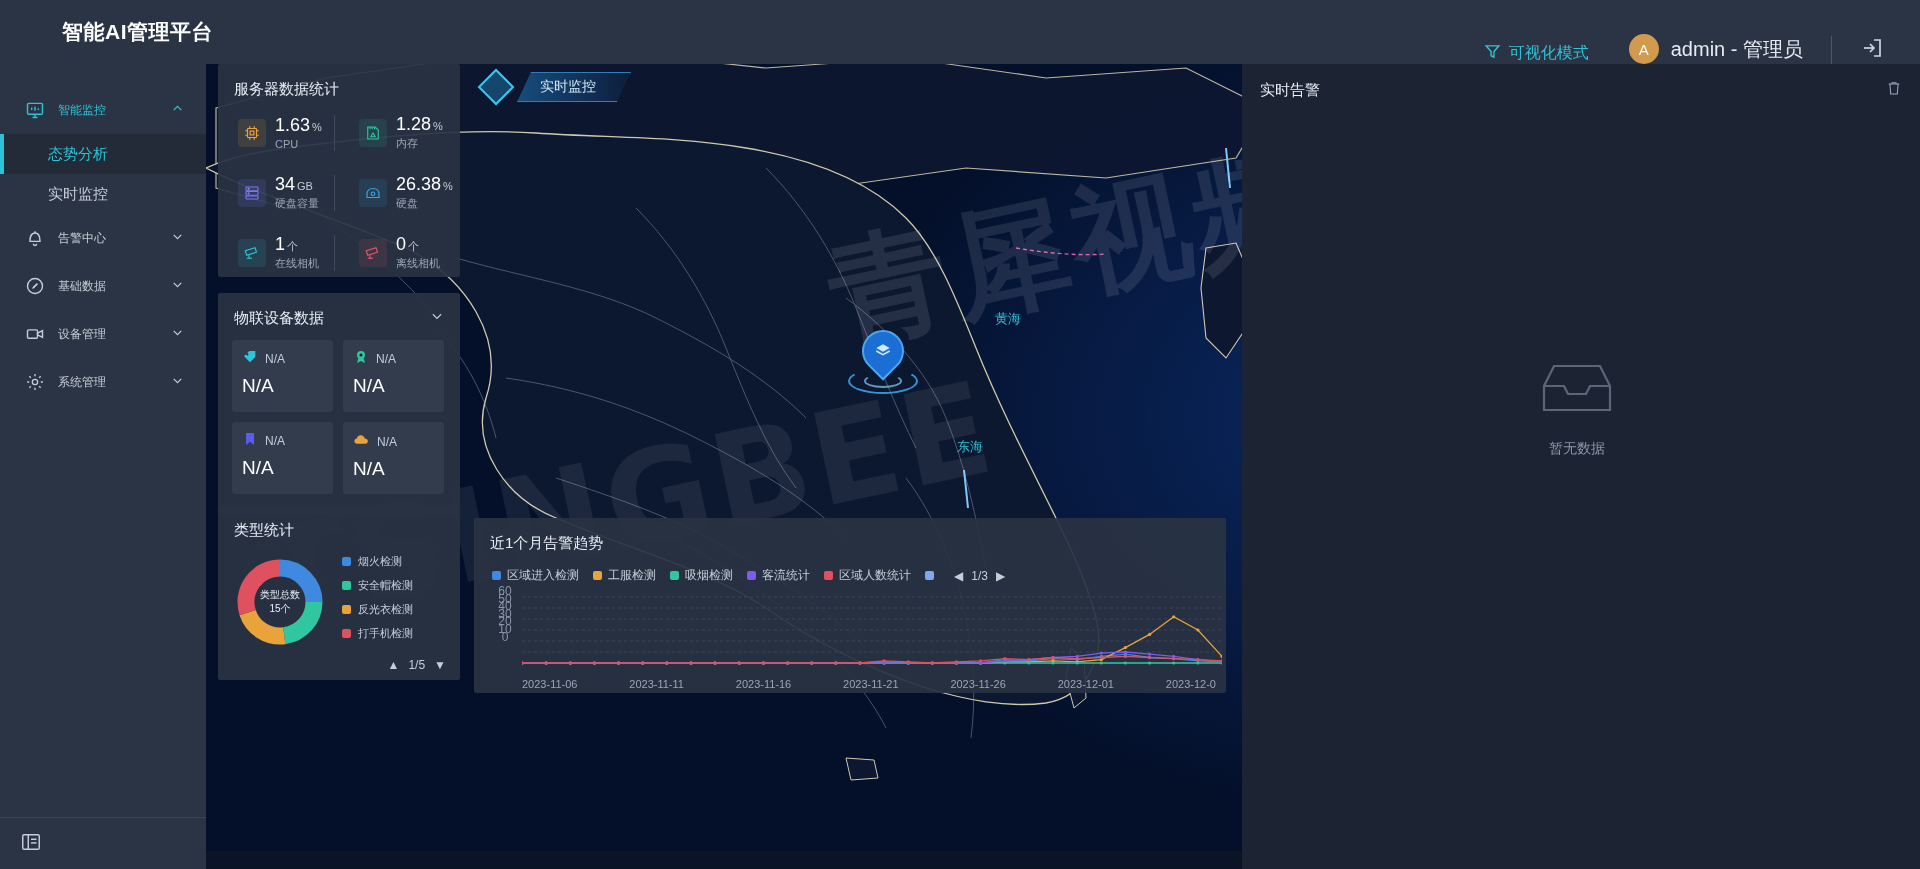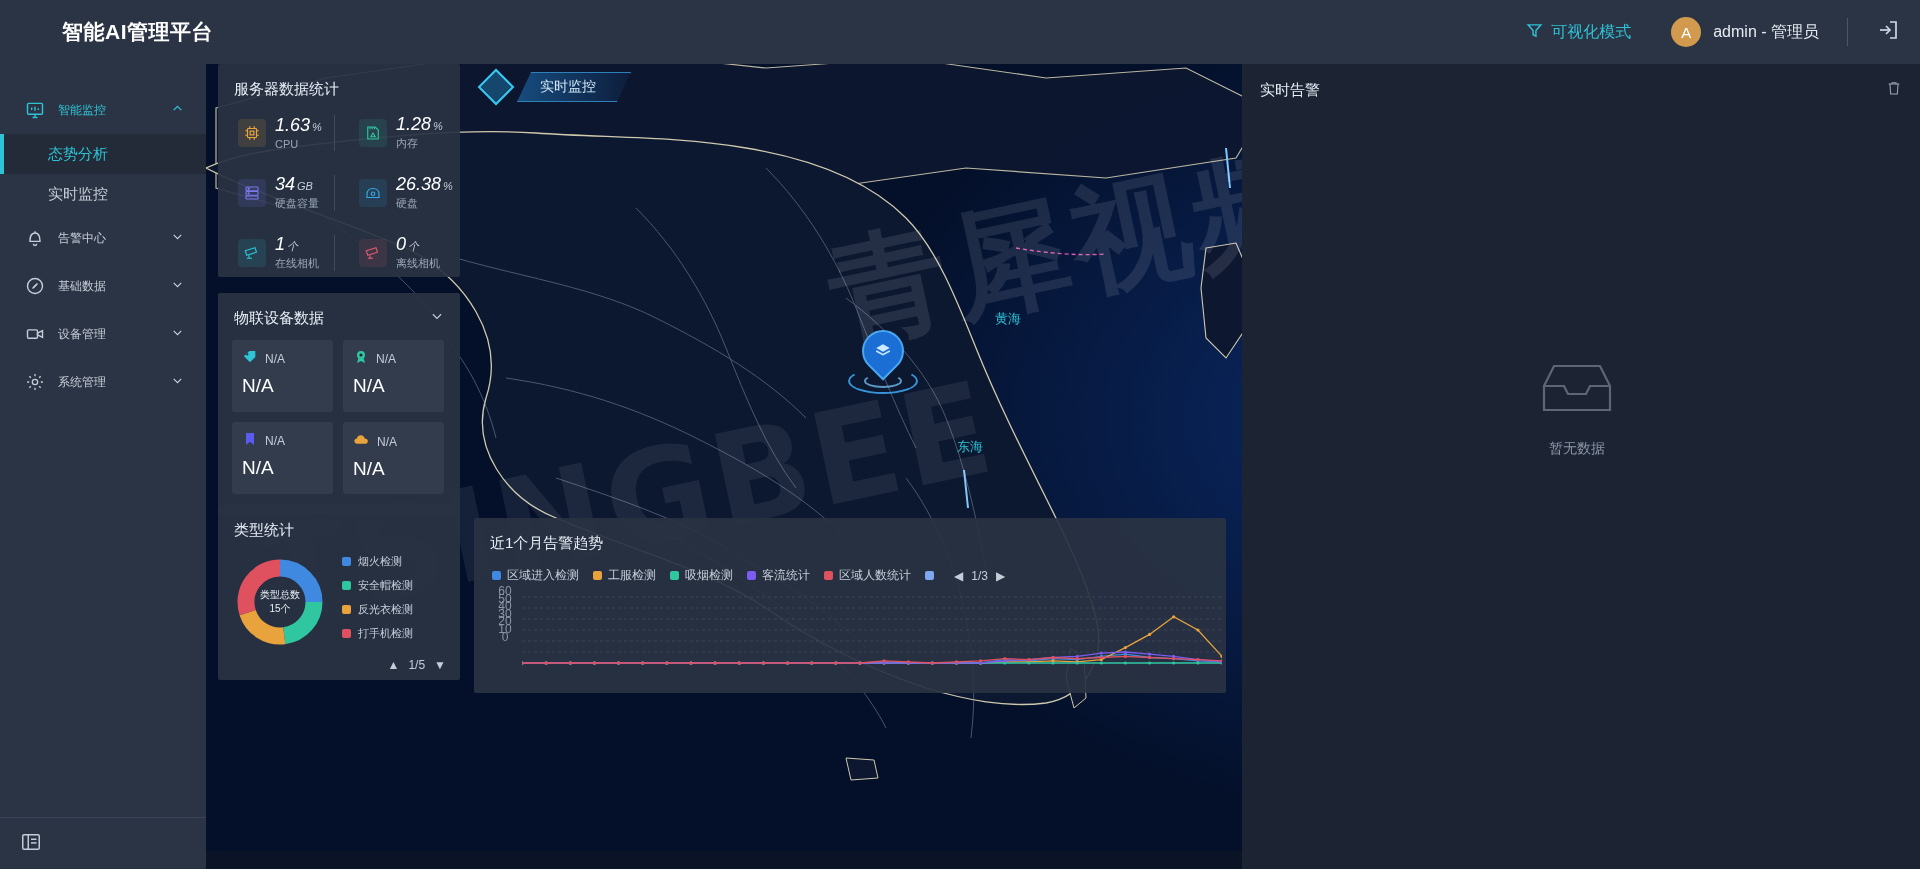"可视化模式" .header-right { align-items: center -> flex-end; padding-right: 20px -> 36px }
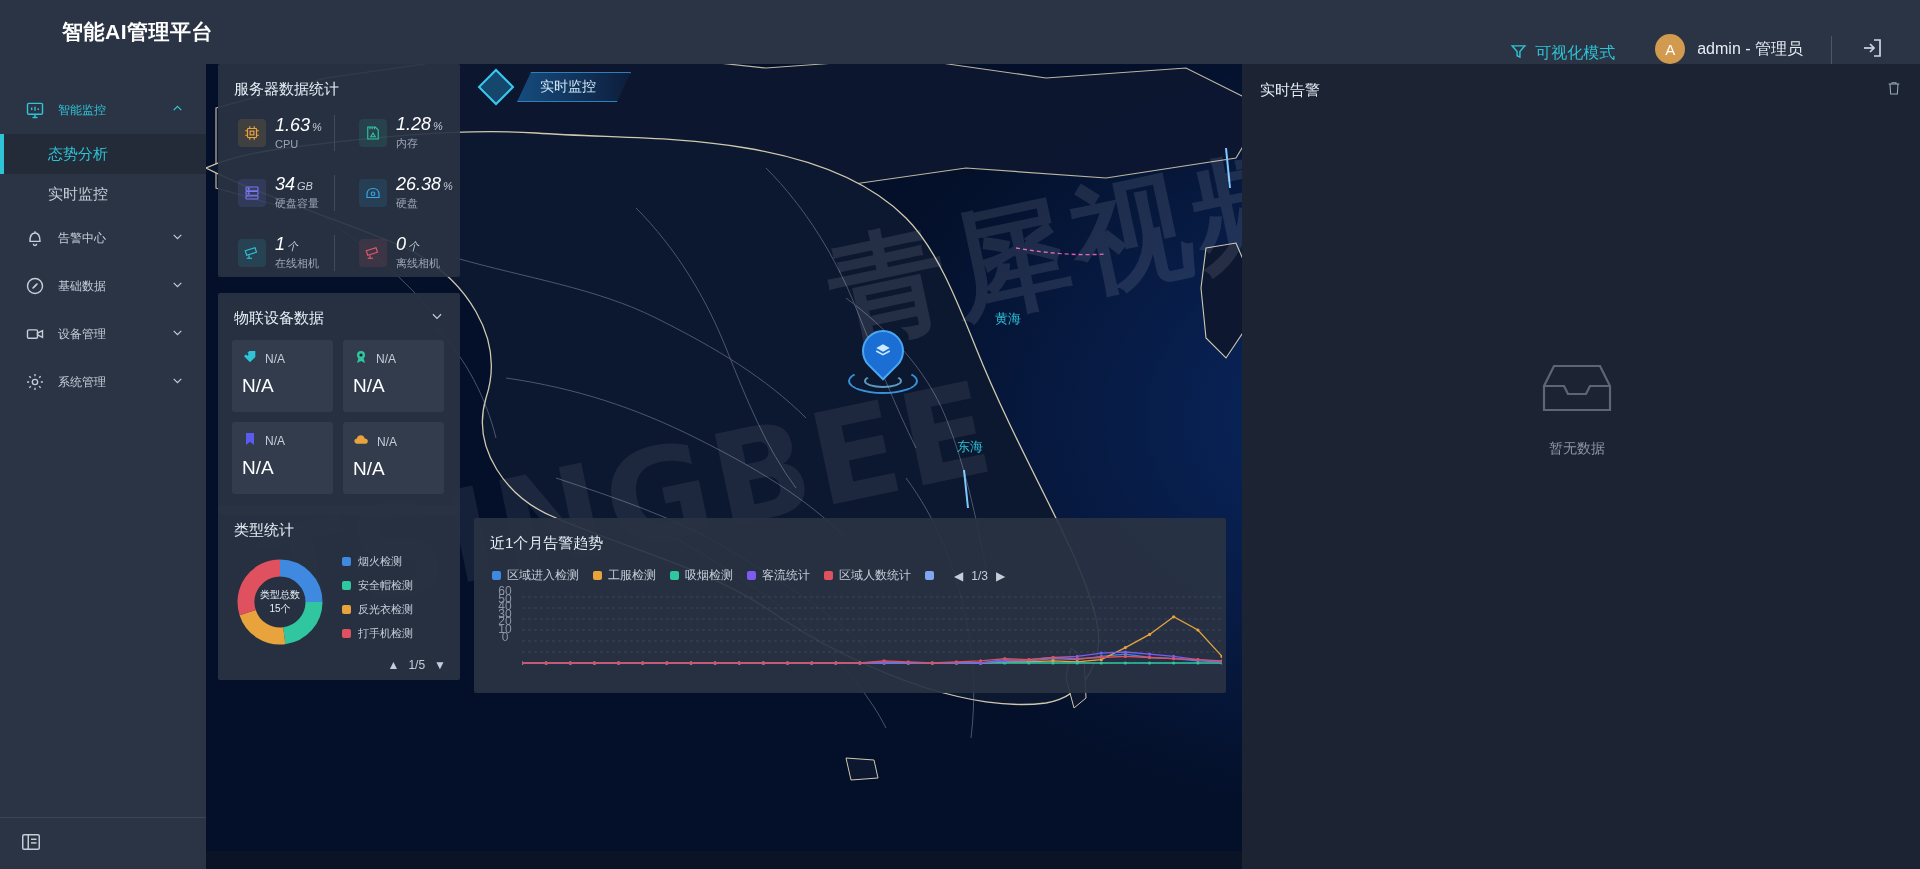"admin - 管理员" .user-name { font-size: 16px -> 20px }
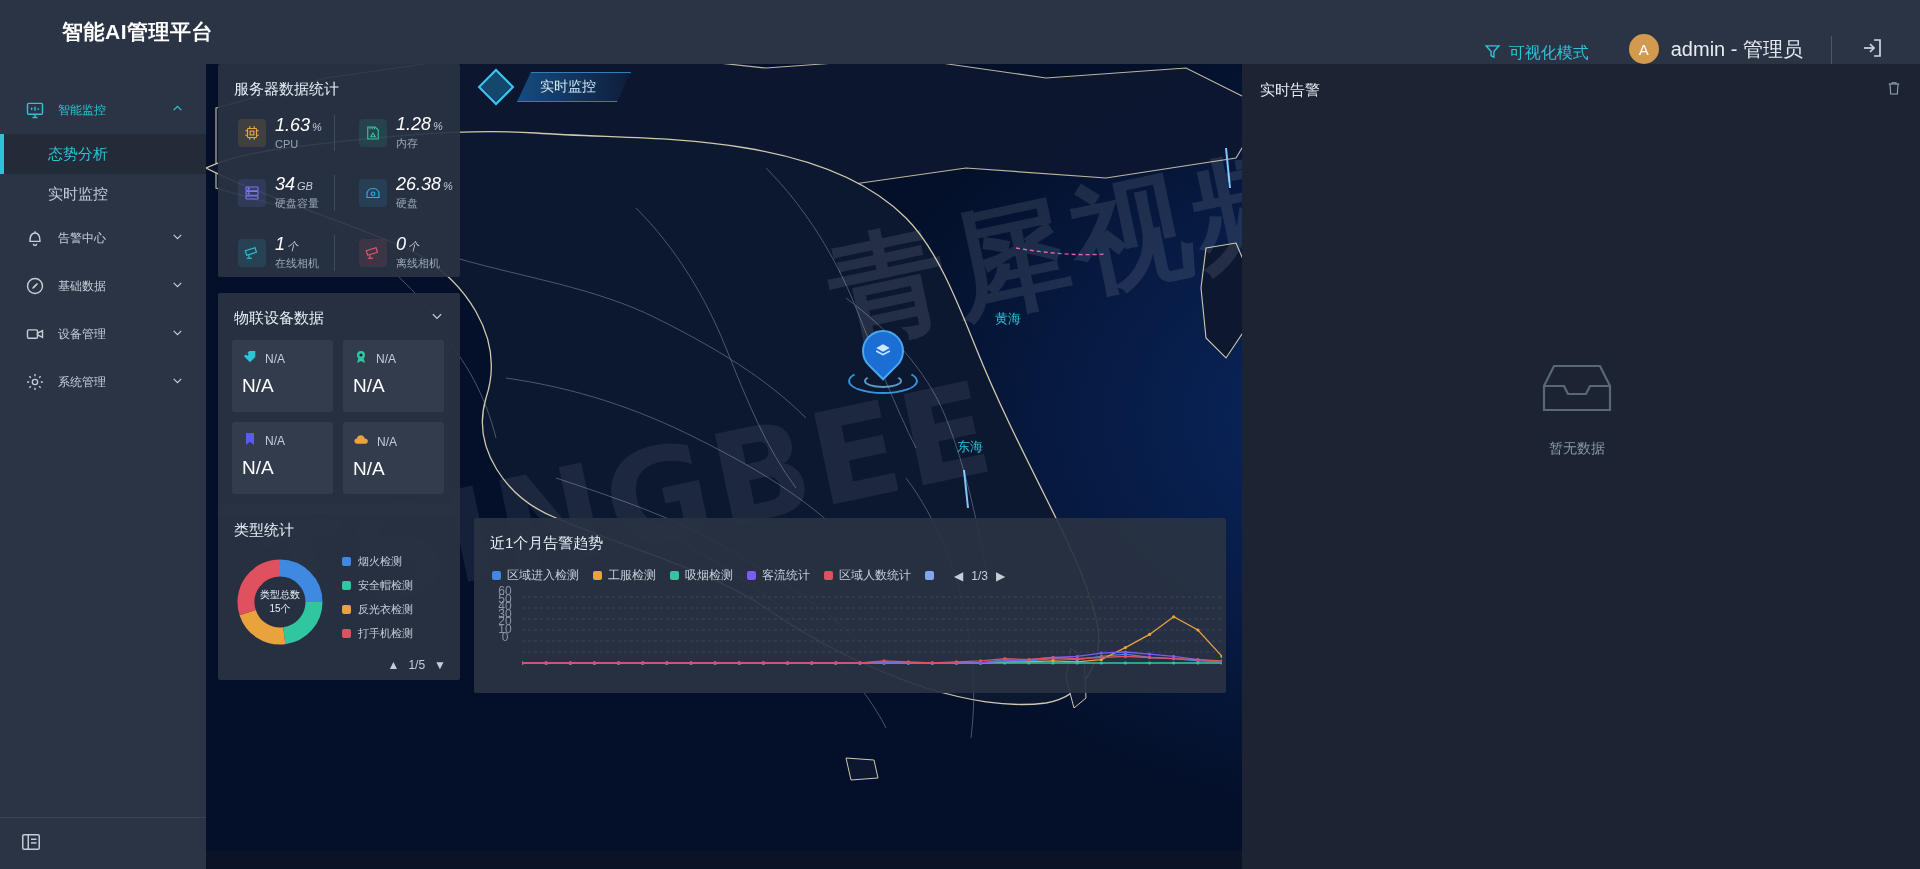"1.63 %" .stat-val { font-style: italic -> none }
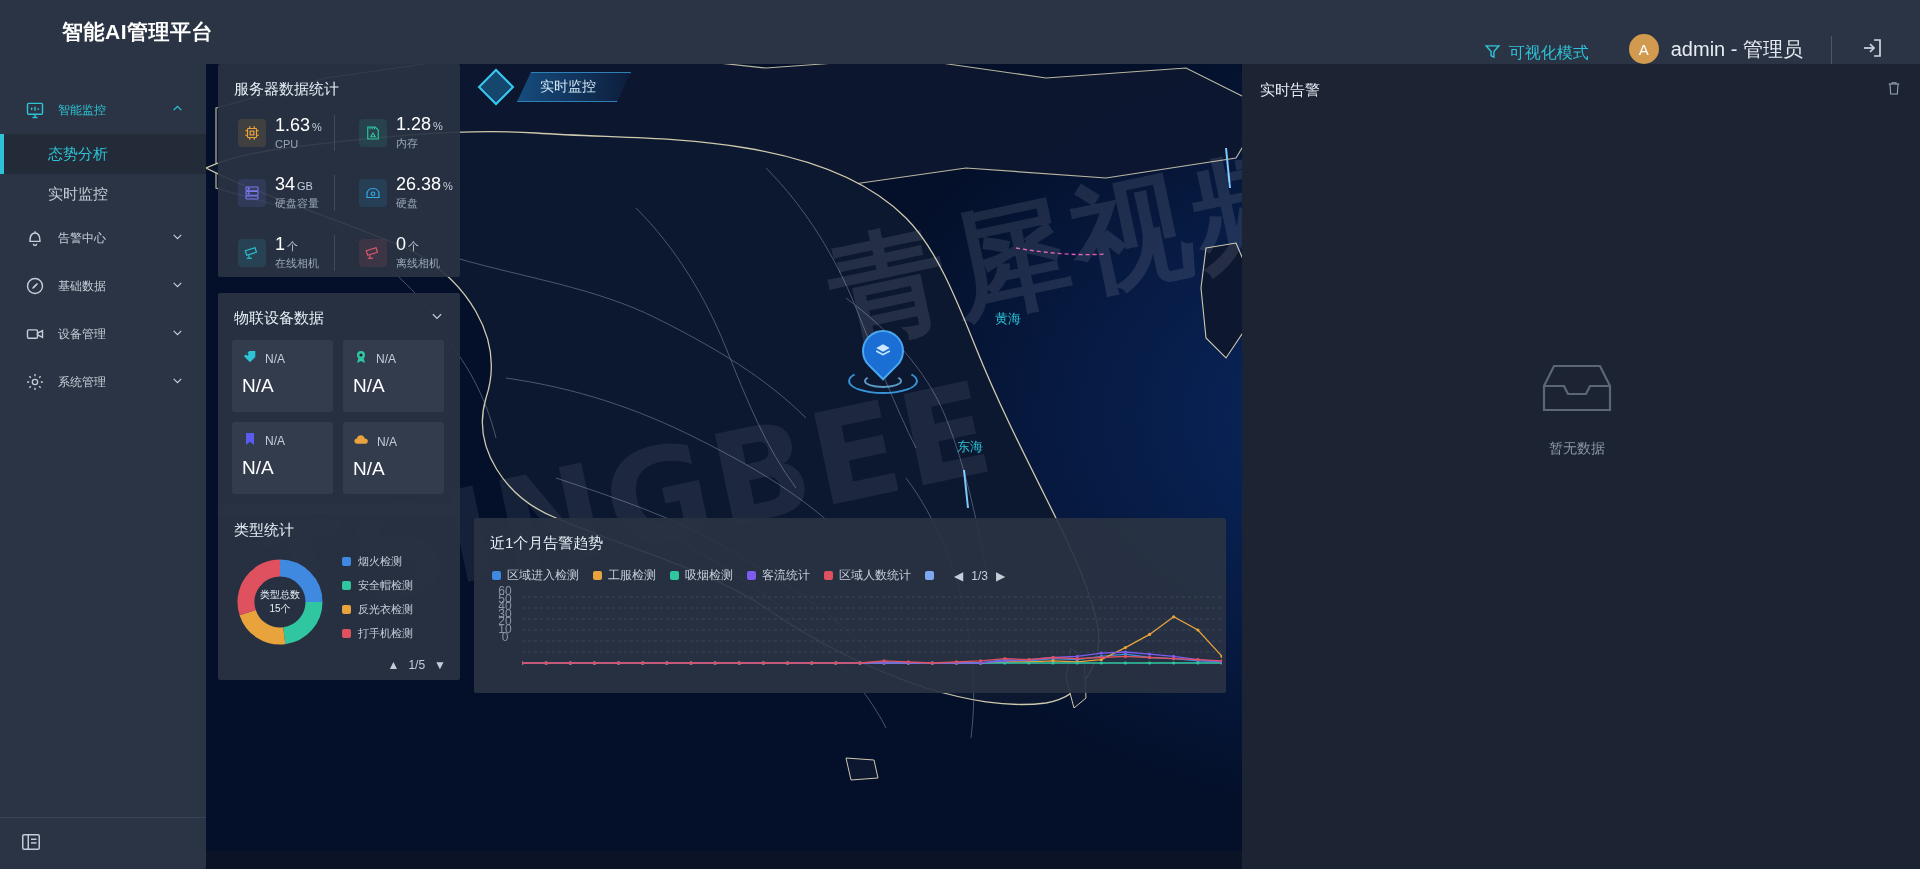"2023-11-06" div.x-labels { html: none -> <div> <span>2023-11-06</span> <span>2023-11-11</span> <span>2023-11-16</span> <span>2023-11-21</span> <span>2023-11-26</span> <span>2023-12-01</span> <span>2023-12-0</span> </div> }
